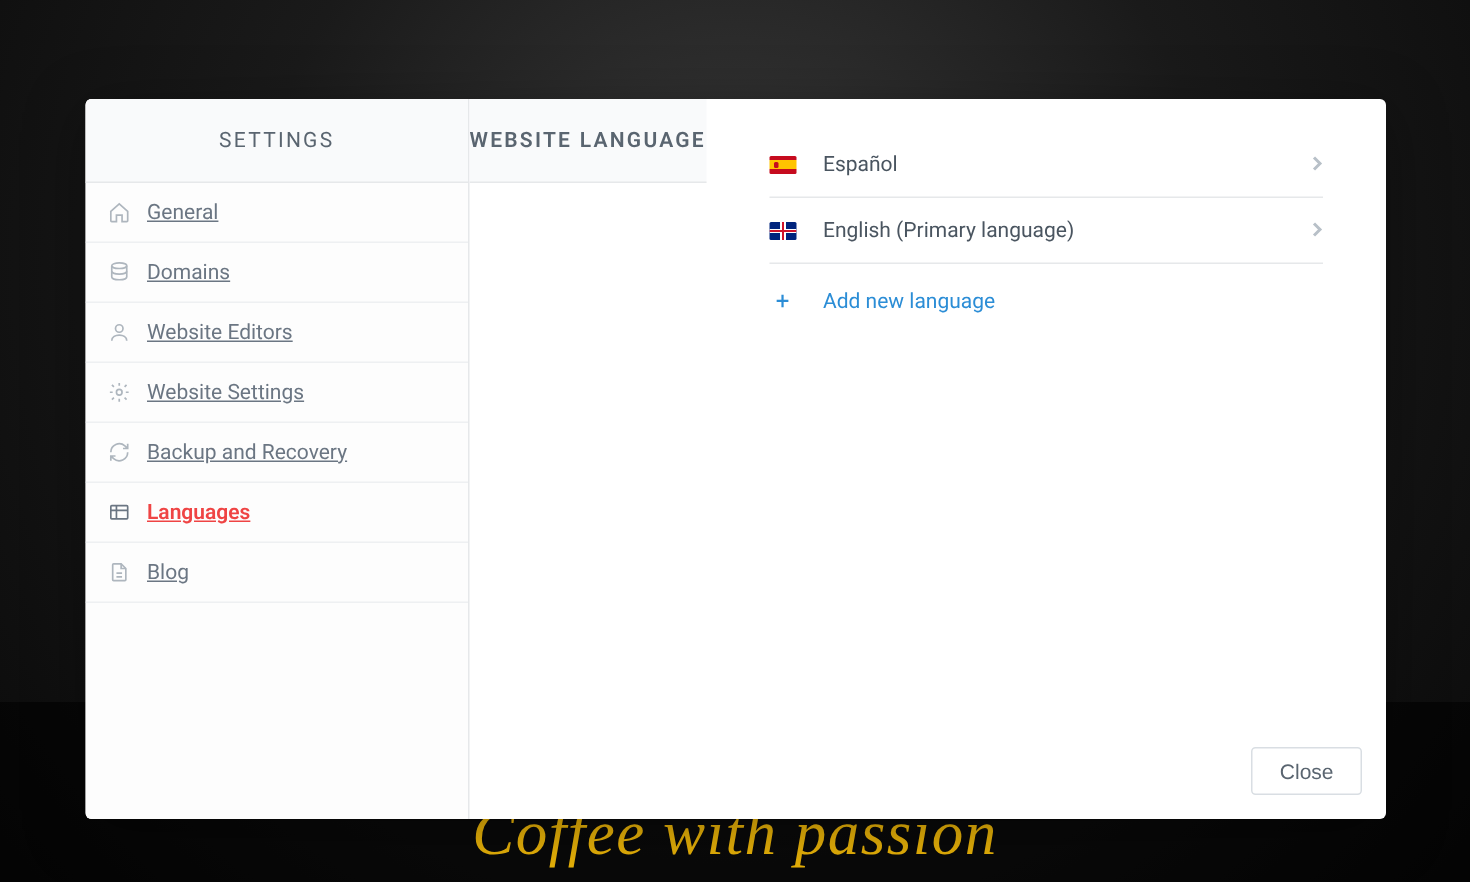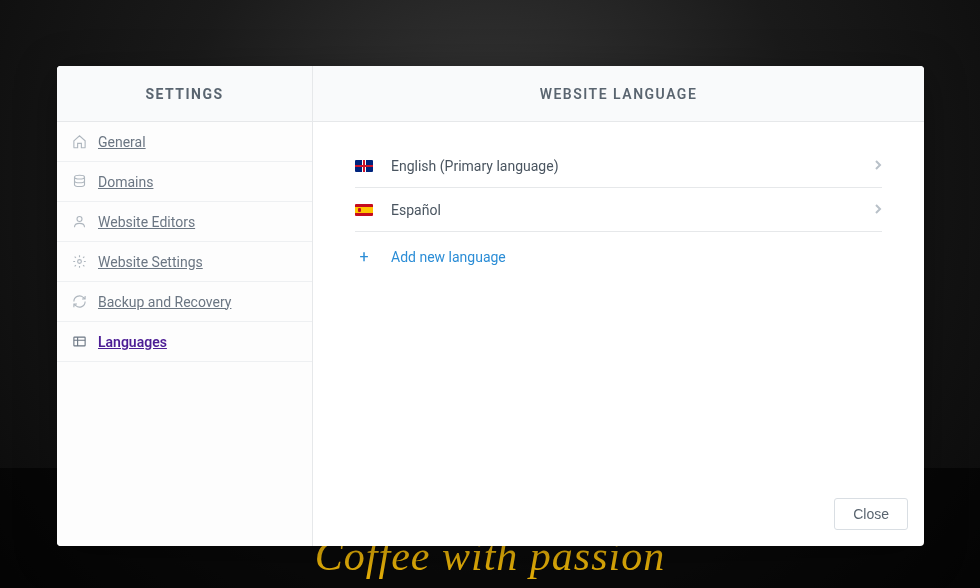"SETTINGS" .sidebar-header { font-weight: 700 -> 400 }
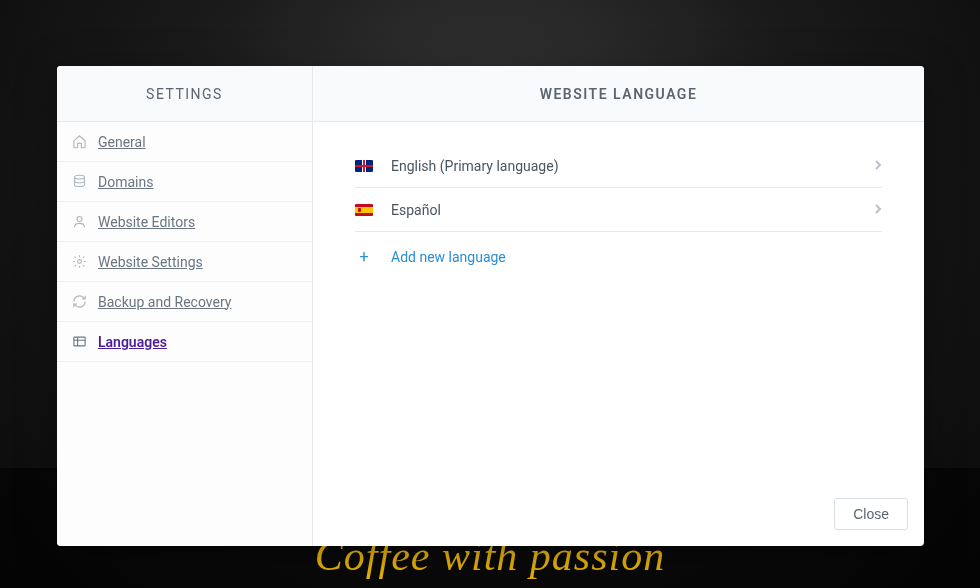"WEBSITE LANGUAGE" .main { flex-direction: column -> row }
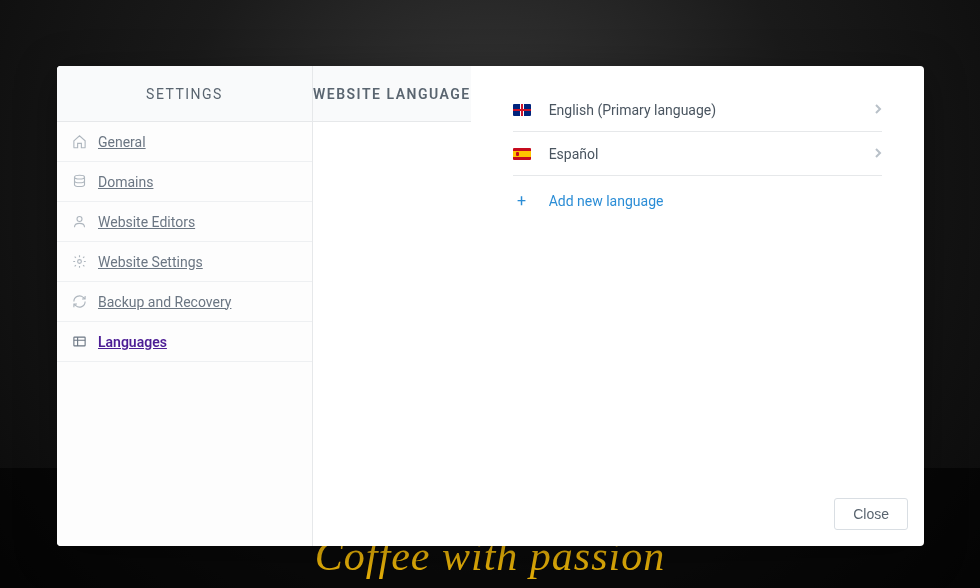"English (Primary language)" div.lang-row { order: before "Español" -> after "Español" }
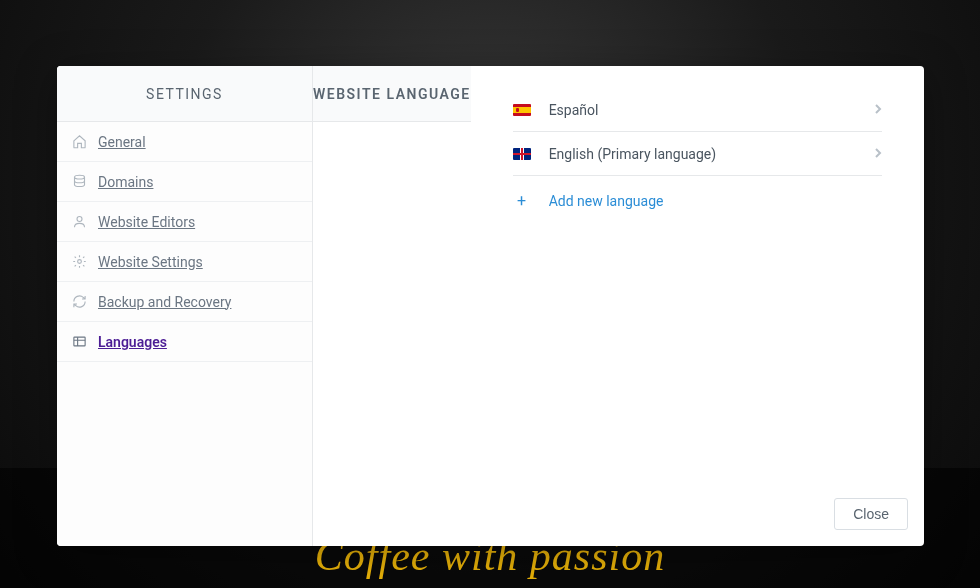"Languages" .sidebar-item.active { color: #4c1d95 -> #ef4444 }
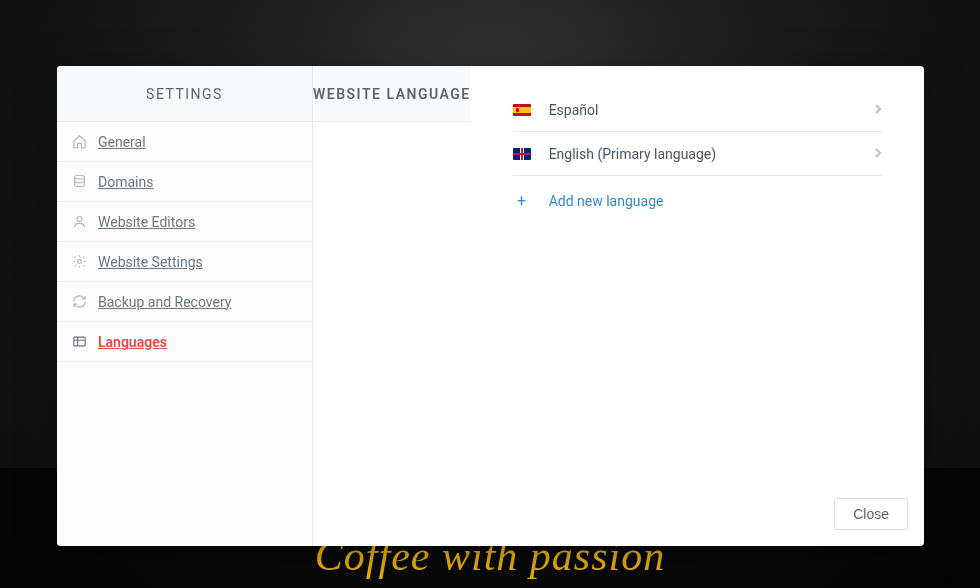"Blog" div.sidebar-item { html: none -> <div> <span> <svg> <path></path> <path></path> </svg> </span> <span>Blog</span> </div> }
